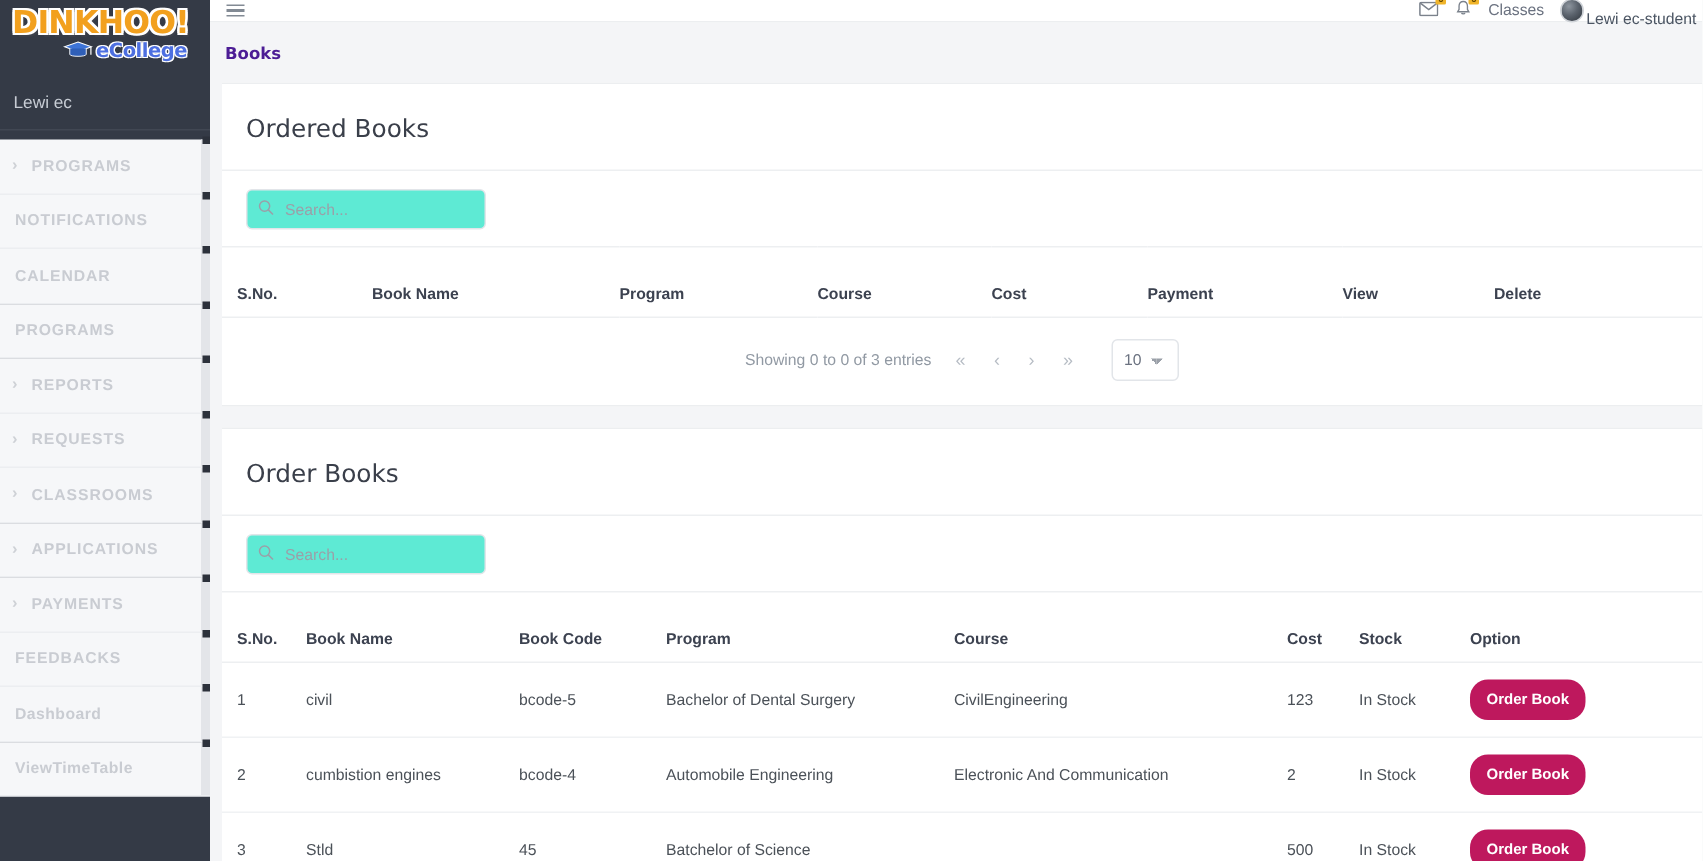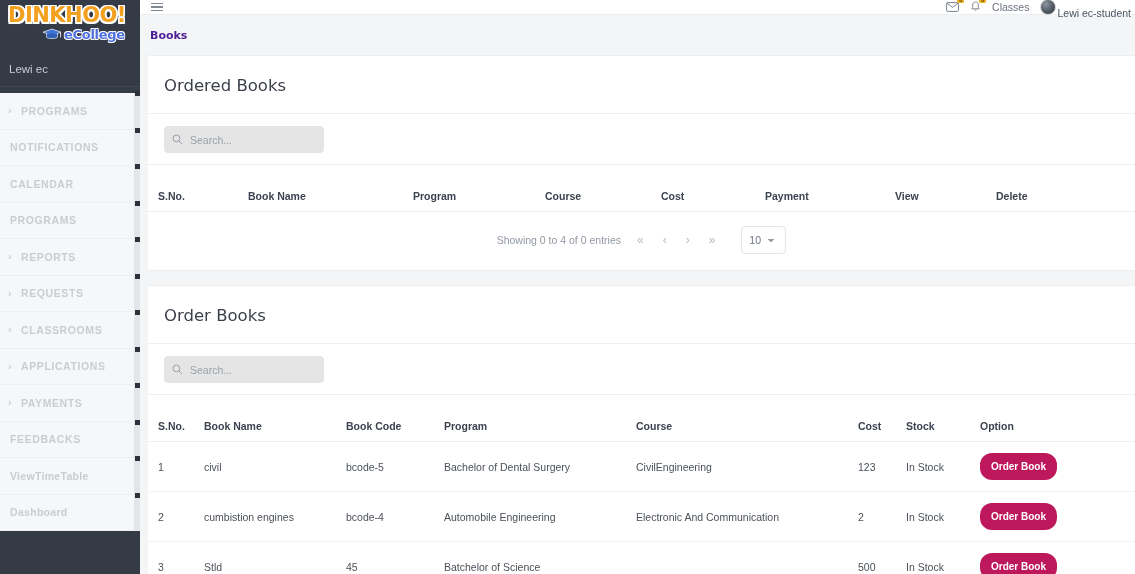"Search..." .search-input { background: #e5e5e5 -> #5eead4 }
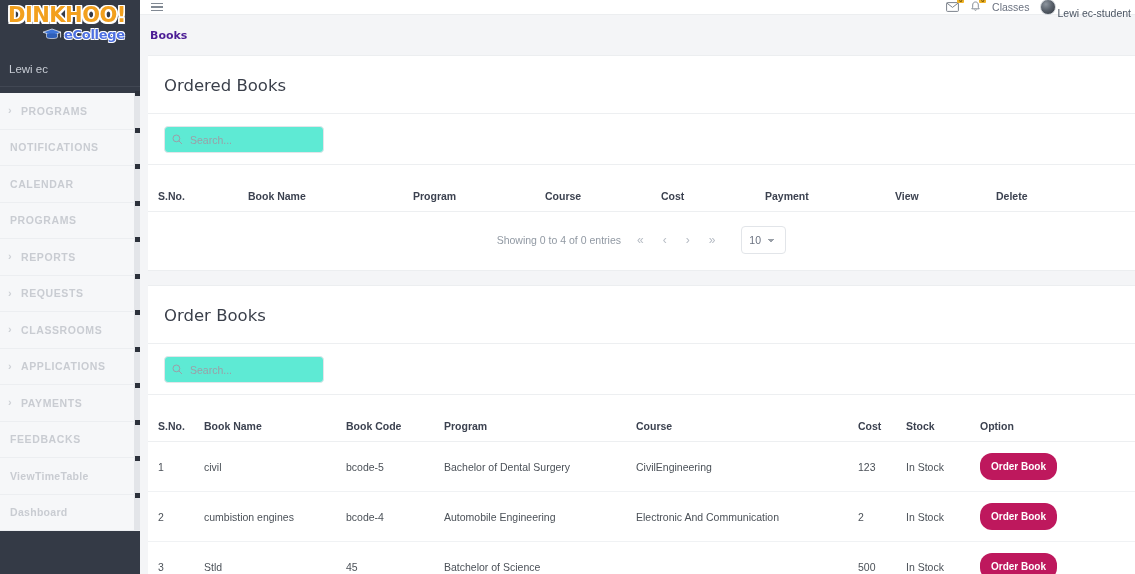"Showing 0 to 4 of" span.pager-text { text: 4 of 0 -> 0 of 3 }
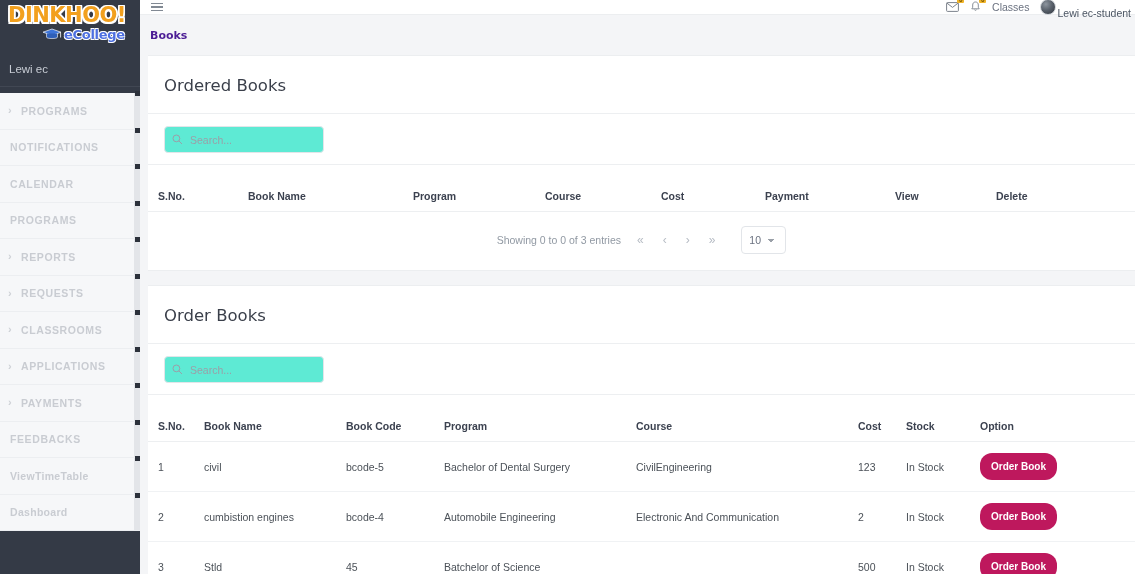"ViewTimeTable" div.nav-item { order: before "Dashboard" -> after "Dashboard" }
